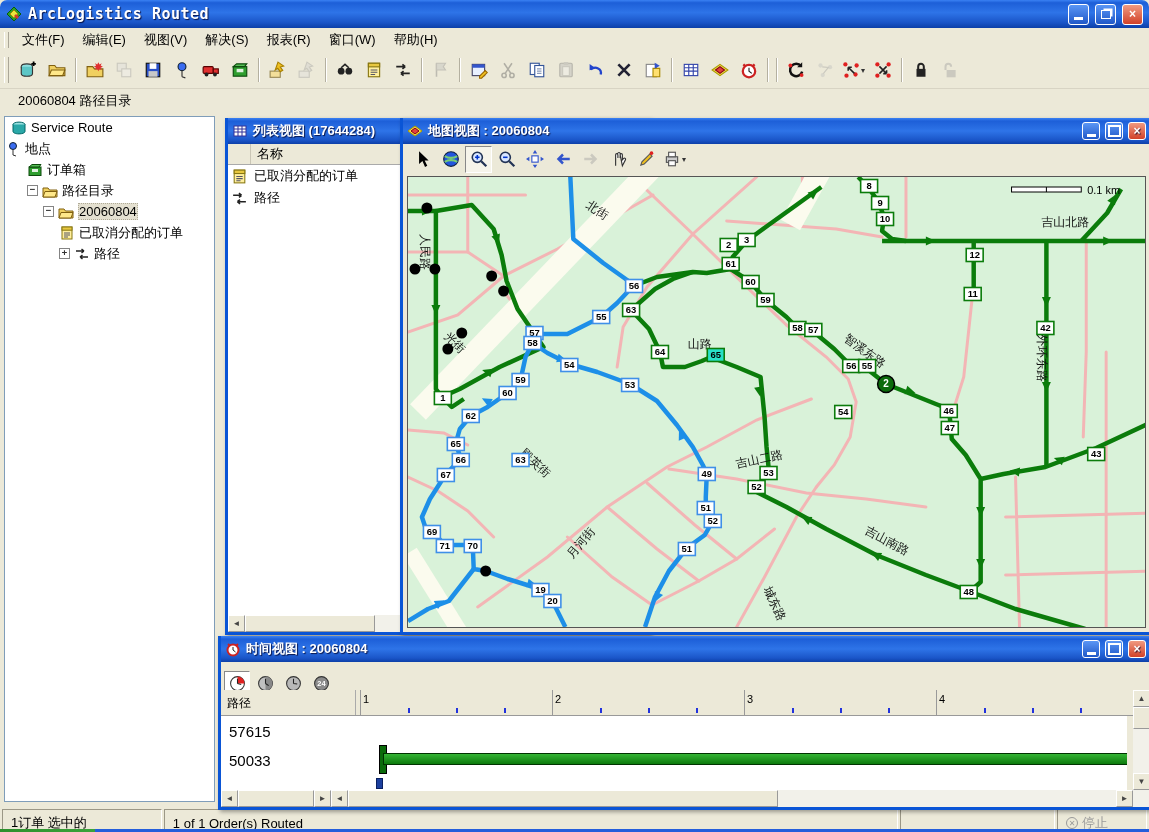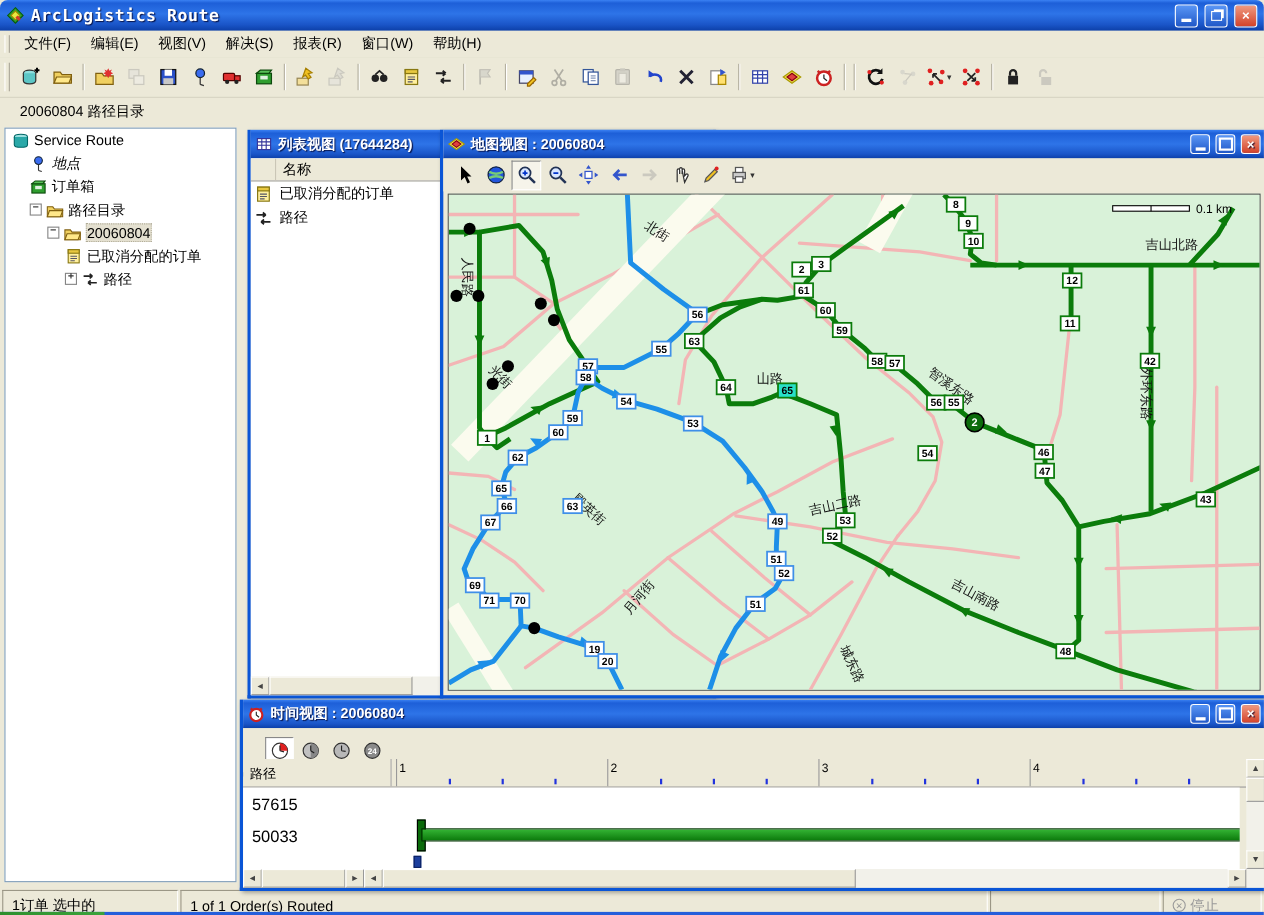"ArcLogistics Route" span.ttxt { text: Route -> Routed }
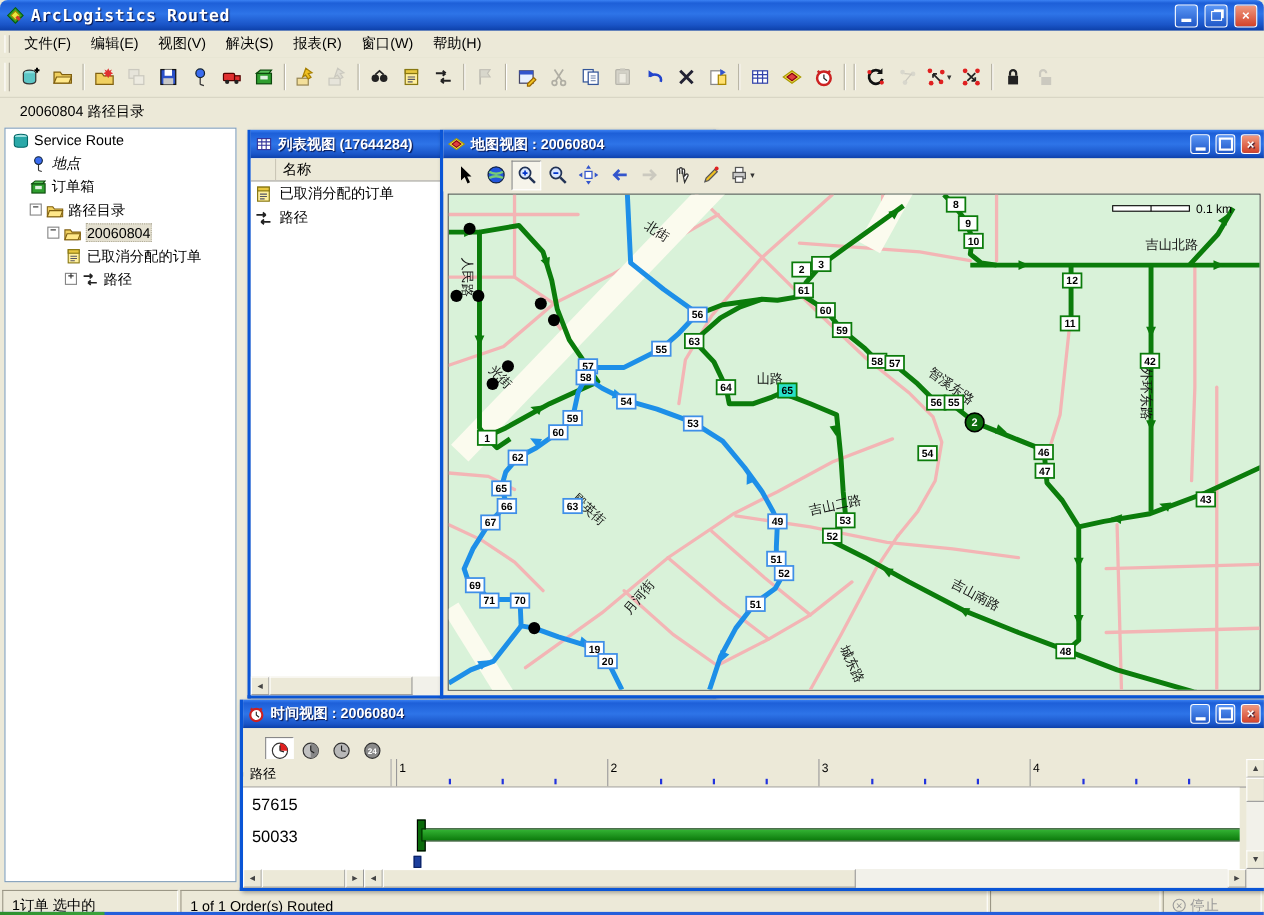"地点" div.trow { font-style: italic -> none; padding-left: 22px -> none }
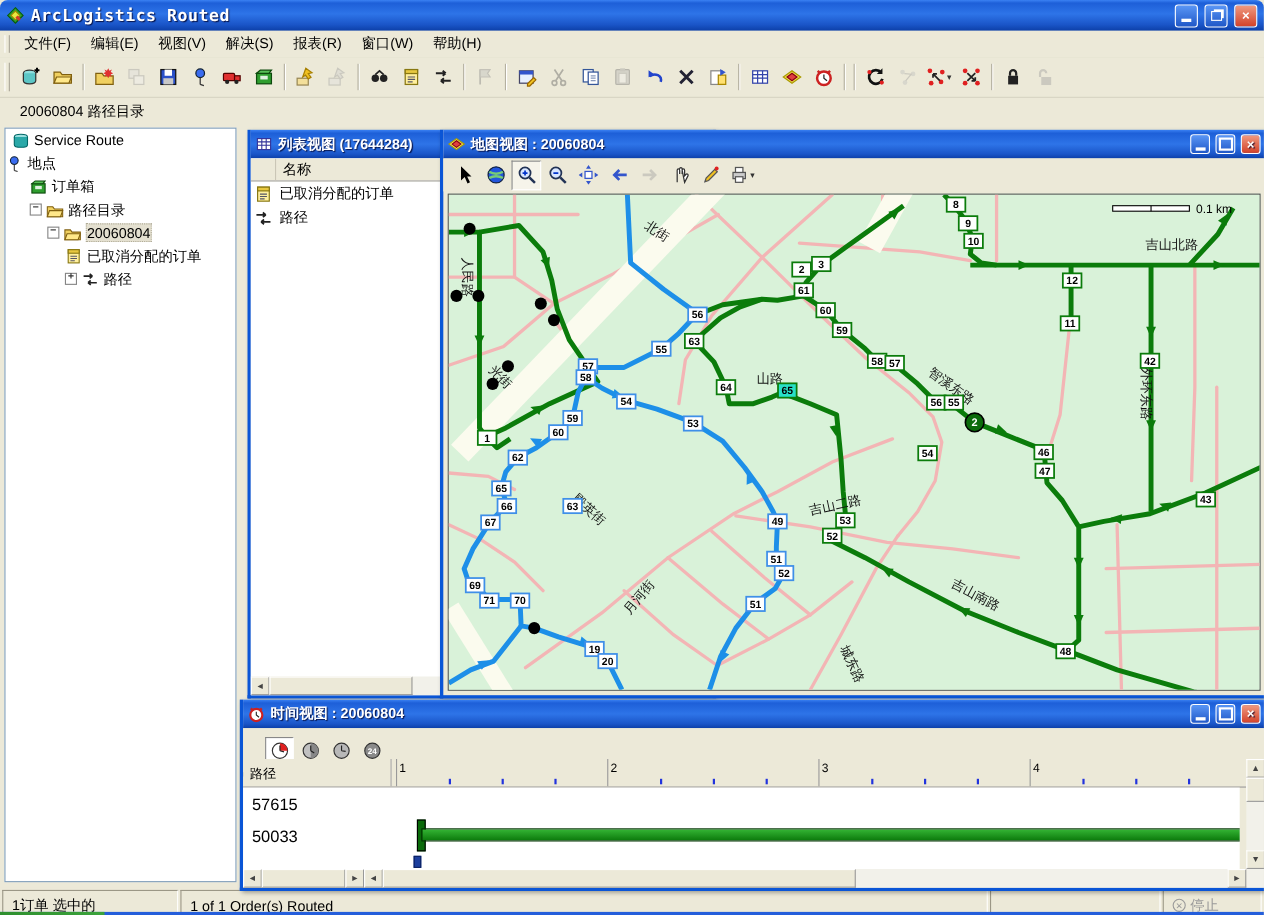"24" #tvtoolbar { border-bottom: 4px solid #404040 -> 1px solid #404040; padding-left: 20px -> 3px }
